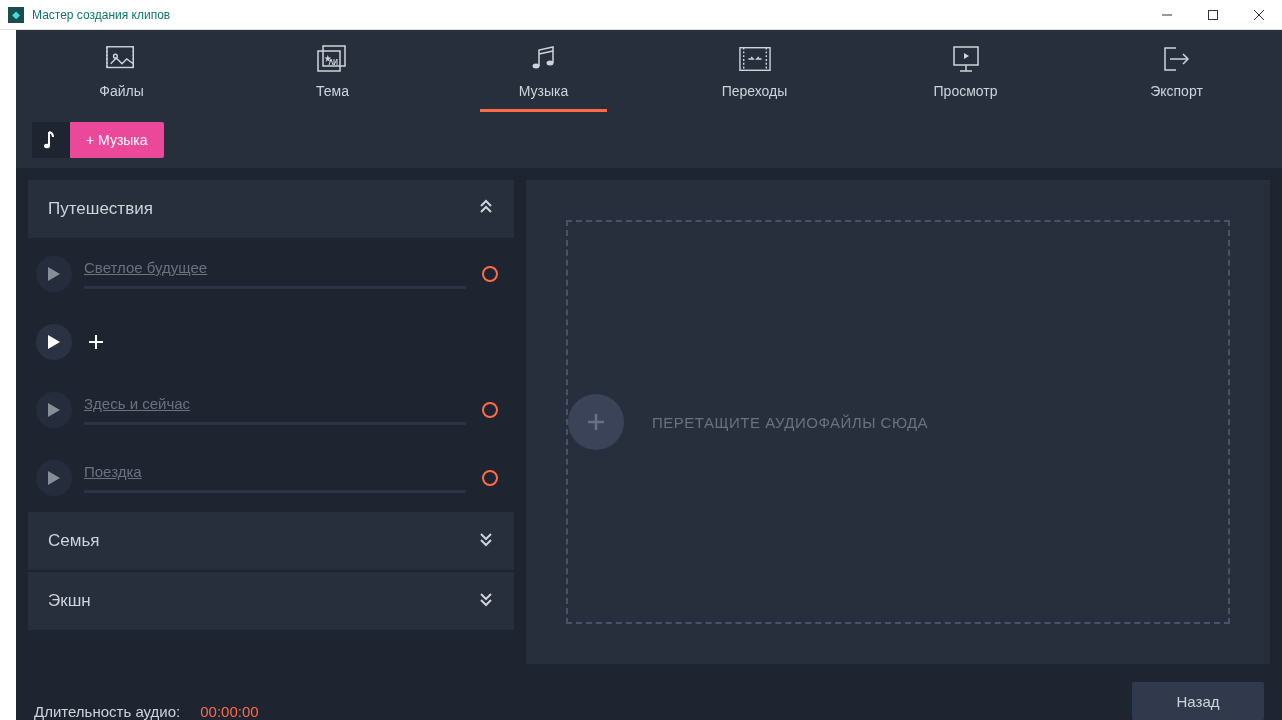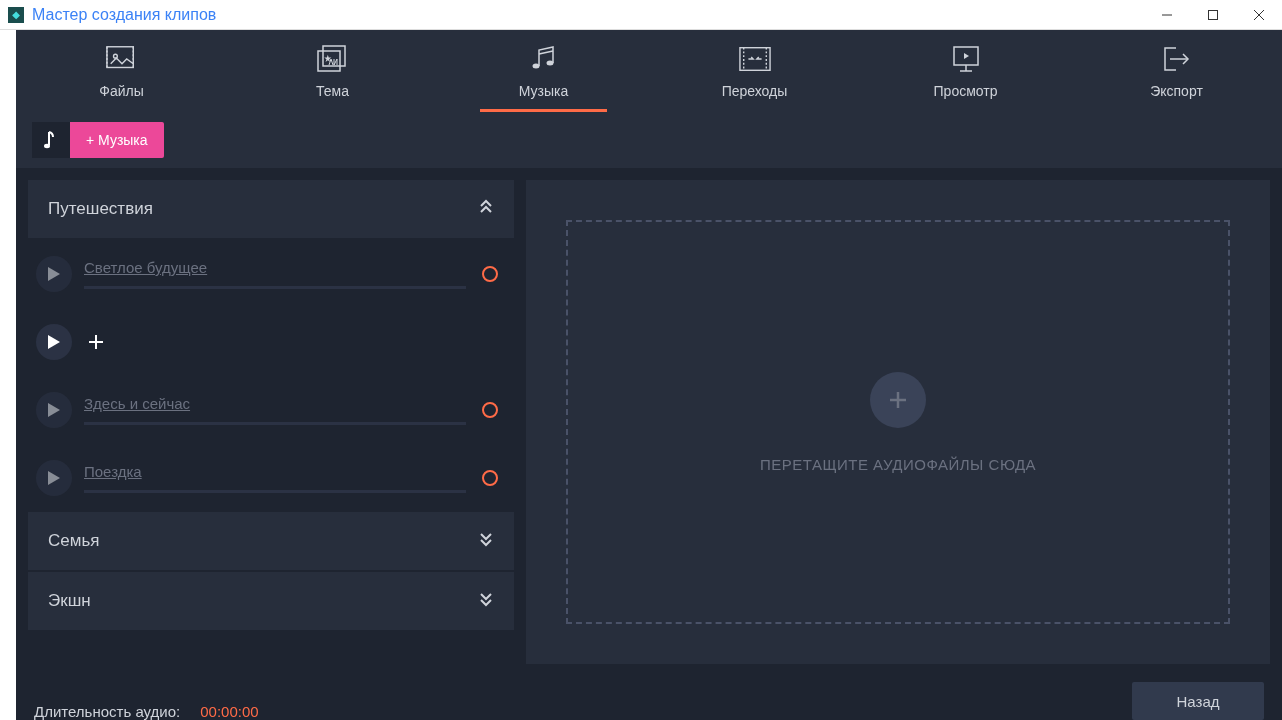"Мастер создания клипов" .titlebar .title { color: #3b82f6 -> #0f766e; font-size: 16px -> 12px }
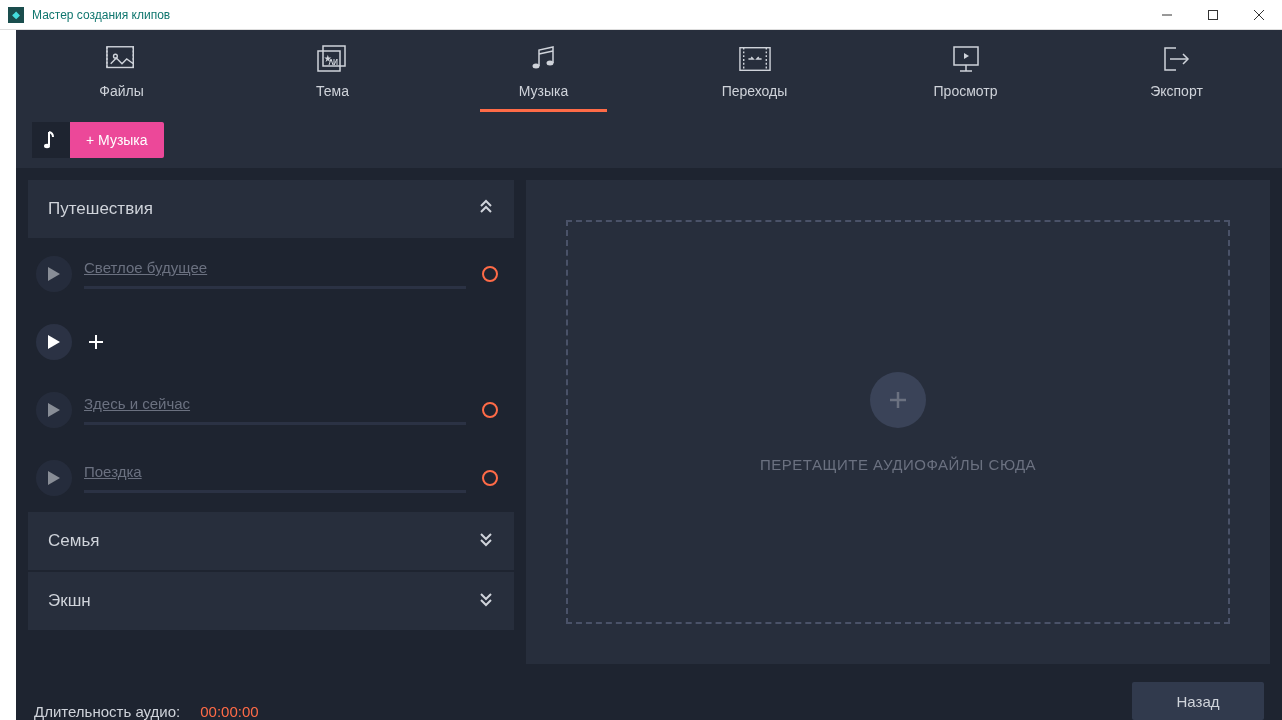"ПЕРЕТАЩИТЕ АУДИОФАЙЛЫ СЮДА" .dropzone { flex-direction: column -> row; justify-content: center -> none }
